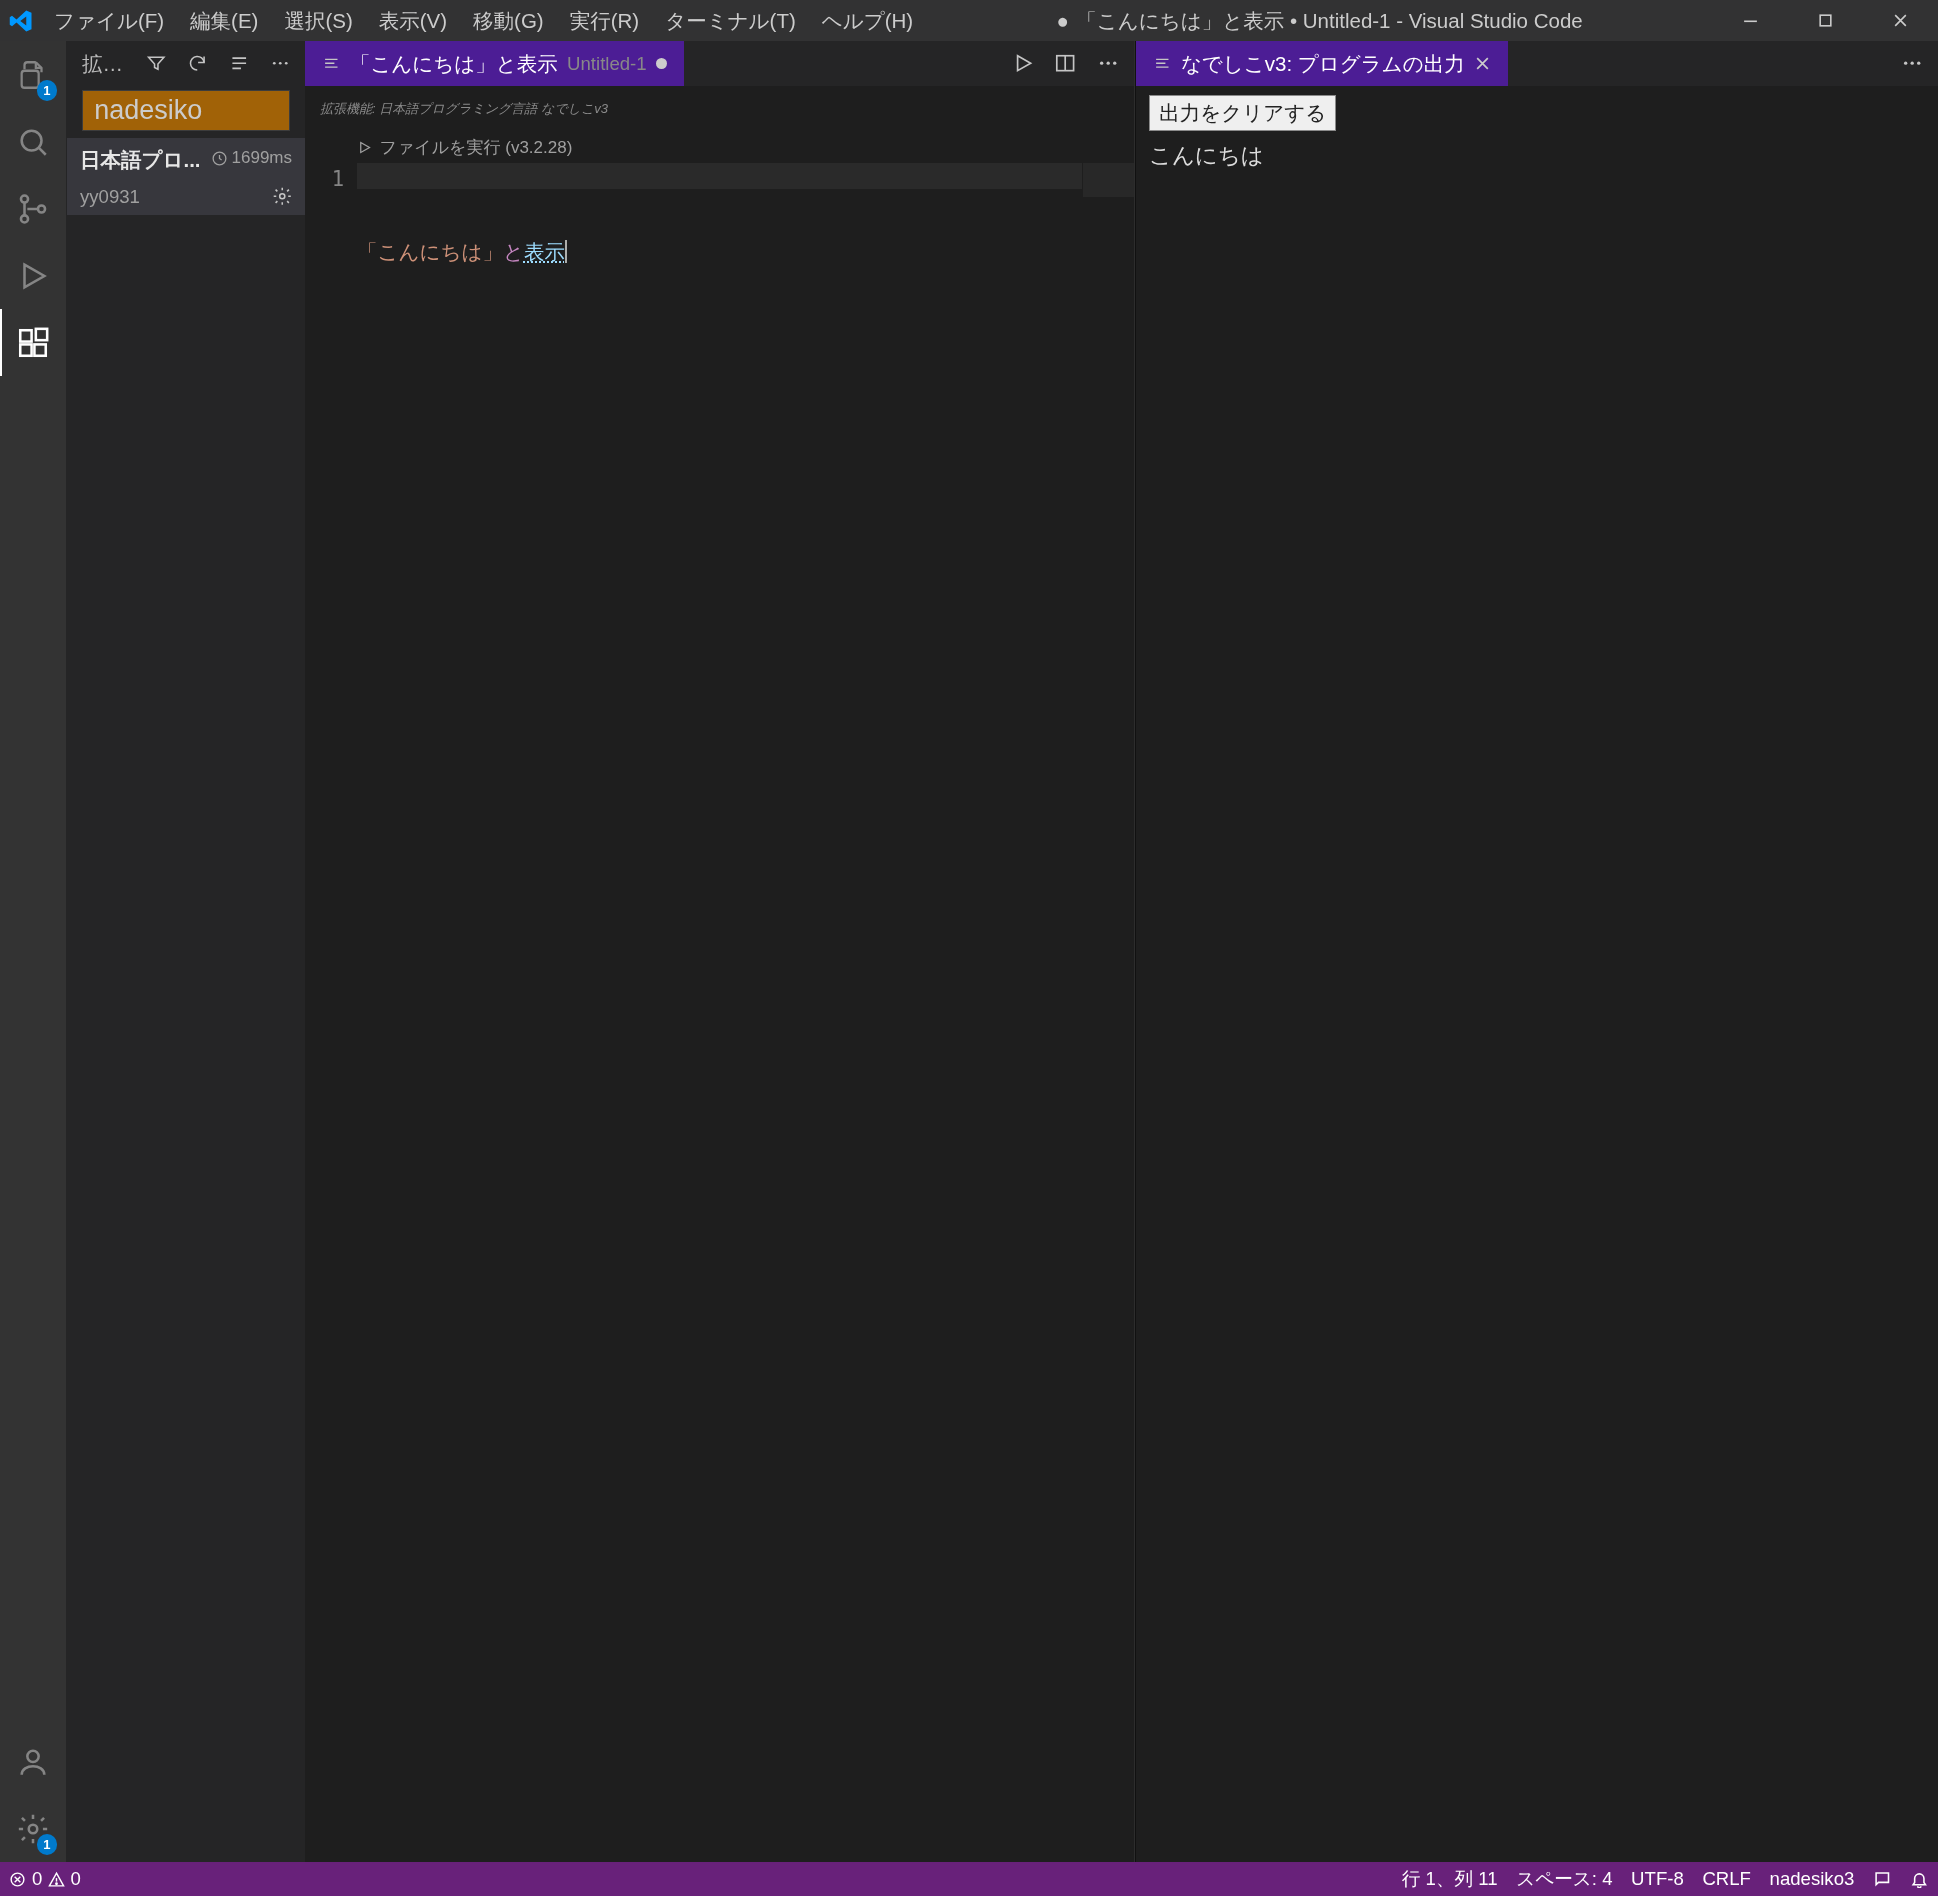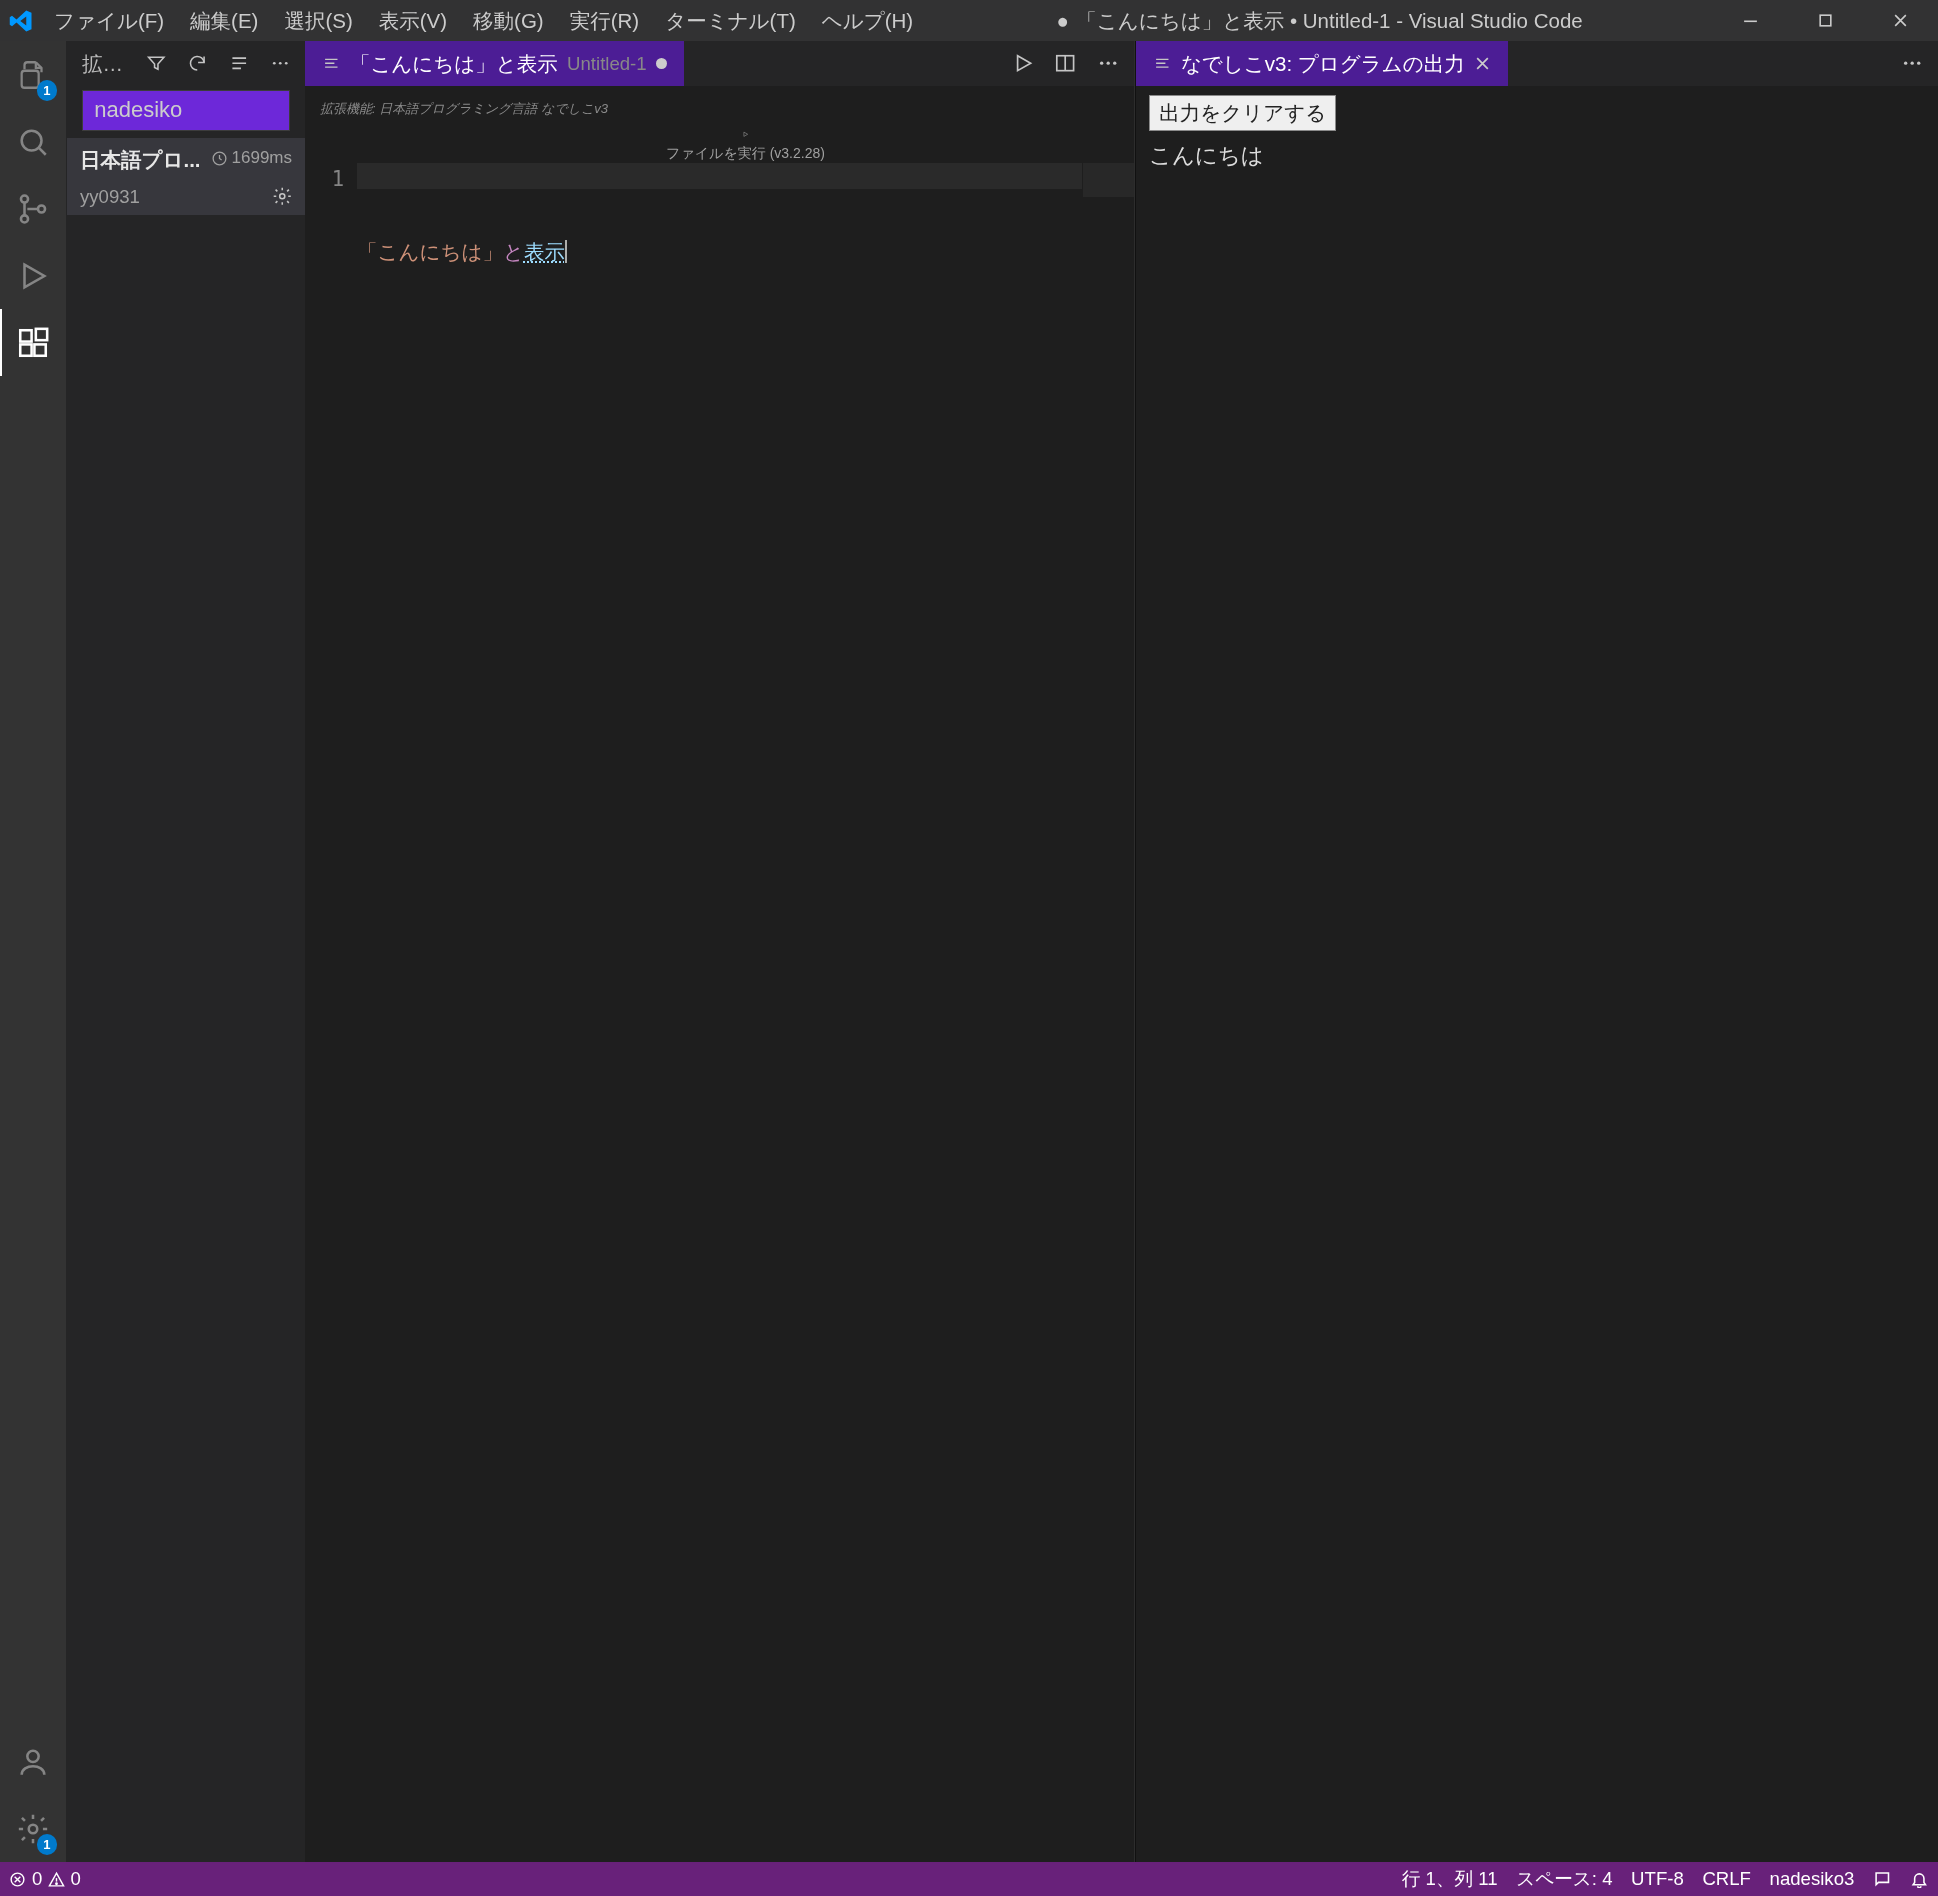"nadesiko" .search-input { background: #6d28d9 -> #a16207; font-size: 22px -> 27px }
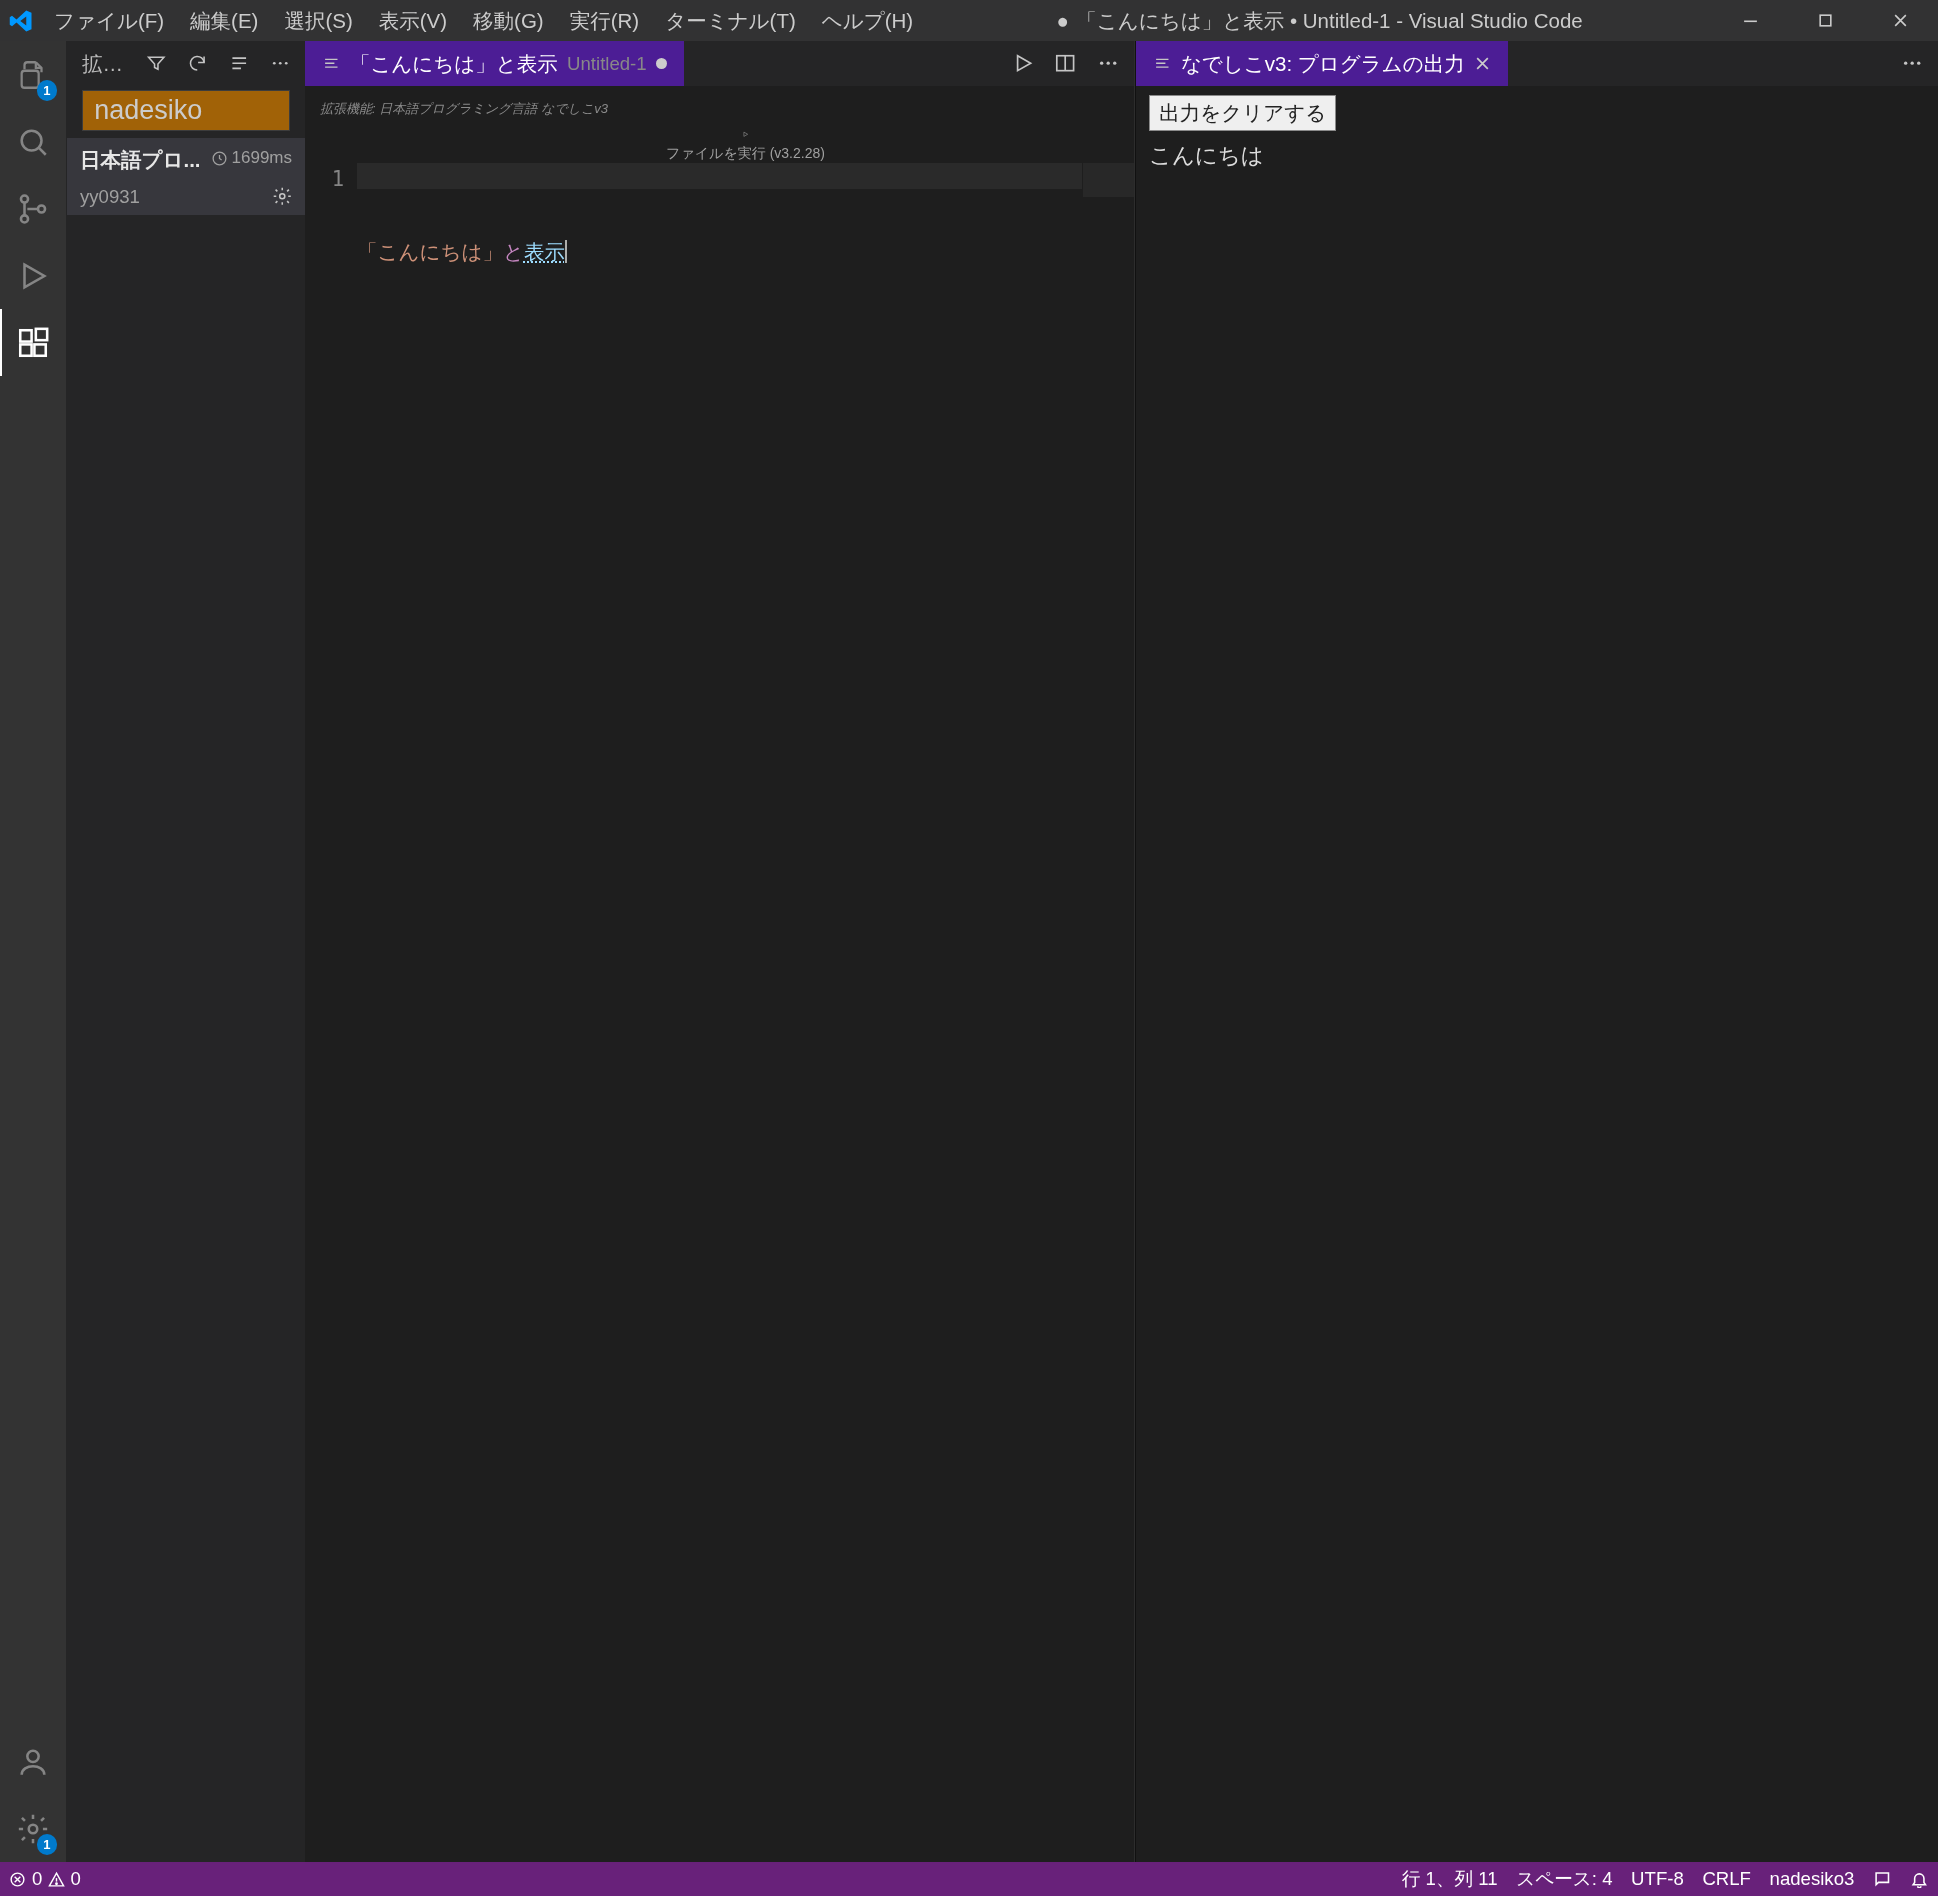"ファイルを実行 (v3.2.28)" .breadcrumb { flex-direction: column -> none; font-size: 14px -> 17px }
